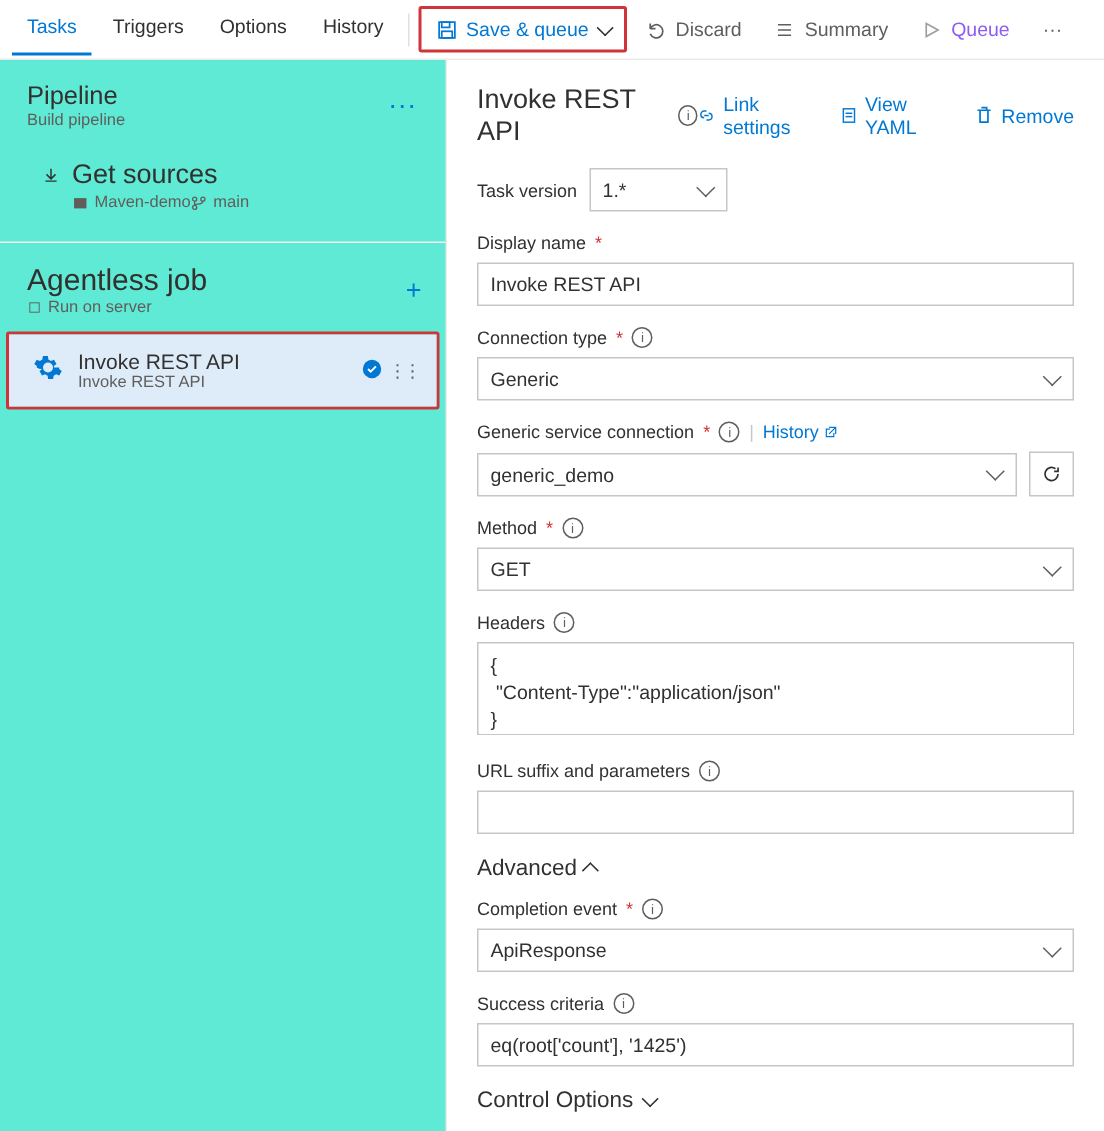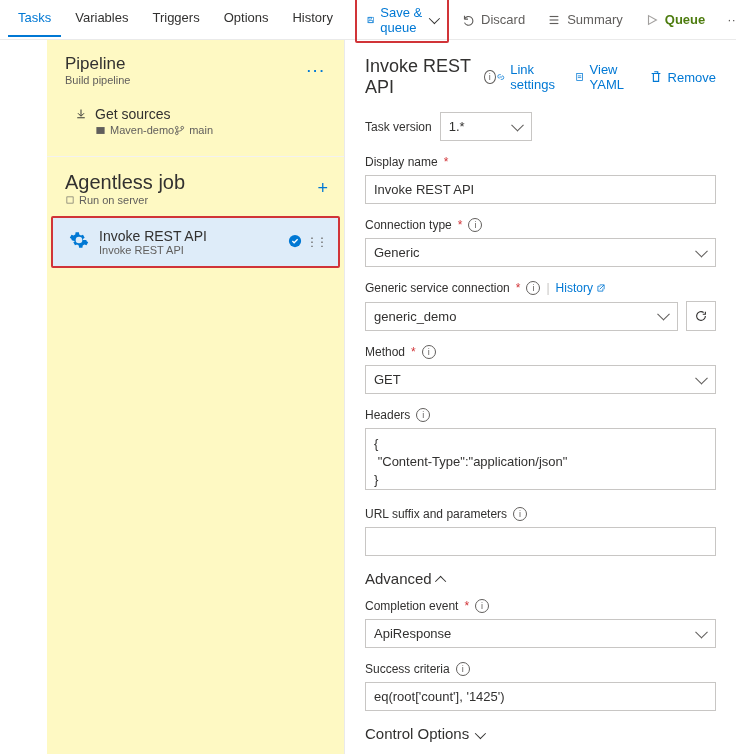"Variables" div.tab { html: <div>Variables</div> -> none }
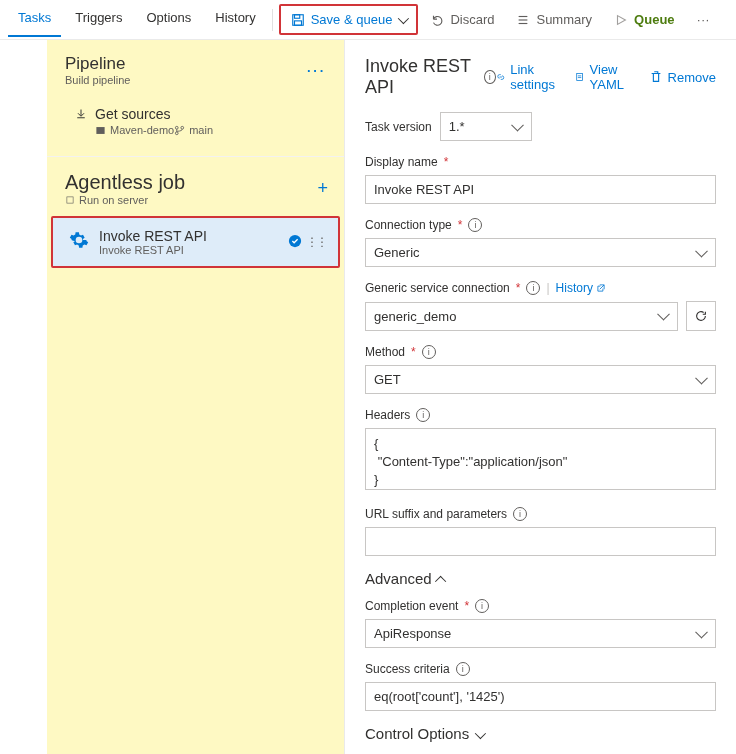"Queue" .tbtn.disabled { color: #4d7c0f -> #8b5cf6; font-weight: bold -> none }
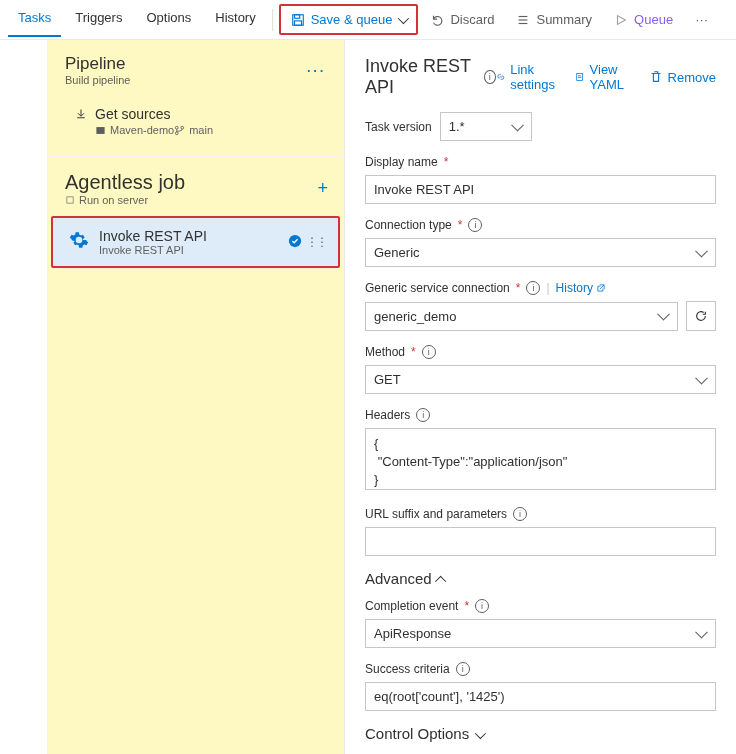"Pipeline" .left { background: #fef9c3 -> #5eead4; margin-left: 47px -> none }
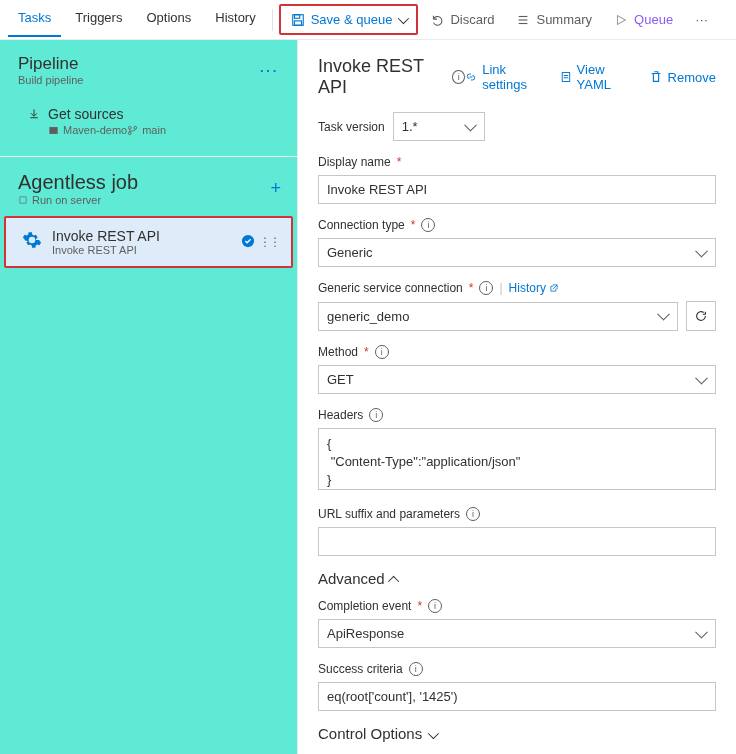"Get sources" .gs-row1 { font-size: 14px -> 18px }
